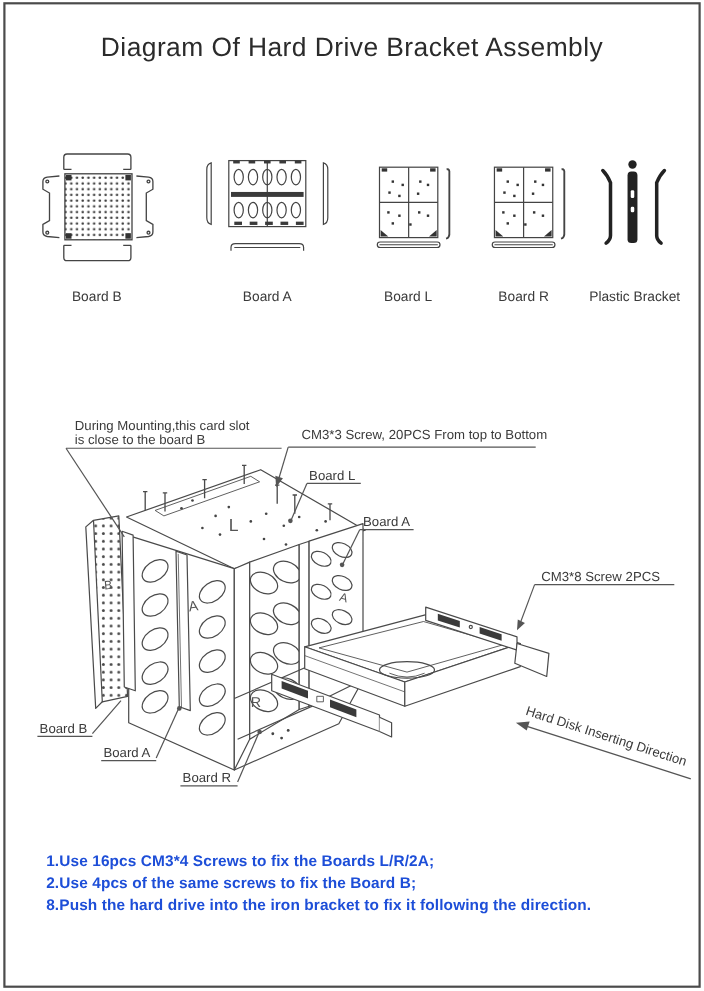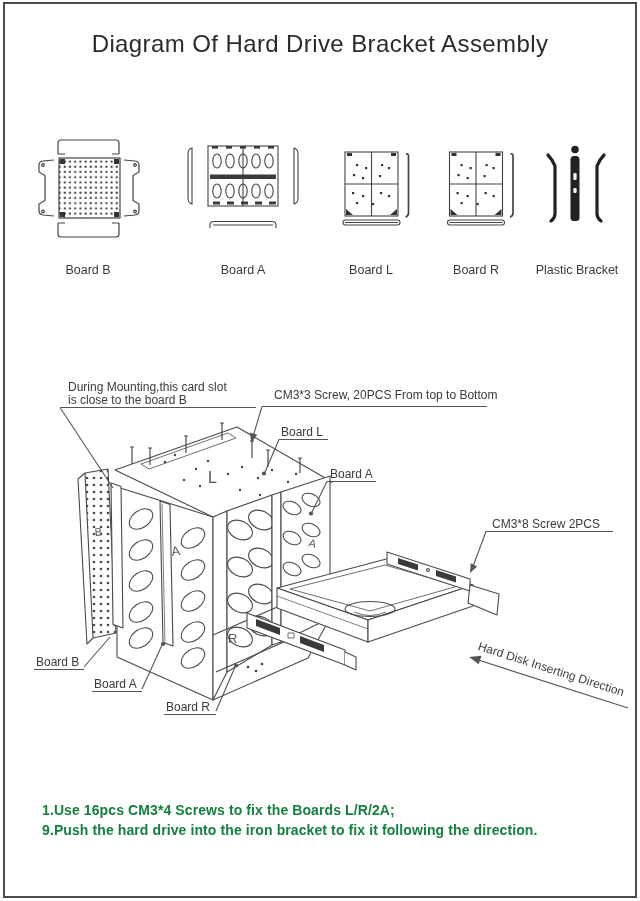"1.Use 16pcs CM3*4 Screws to" .instructions { color: #15803d -> #1d4ed8; margin-top: 28px -> none }
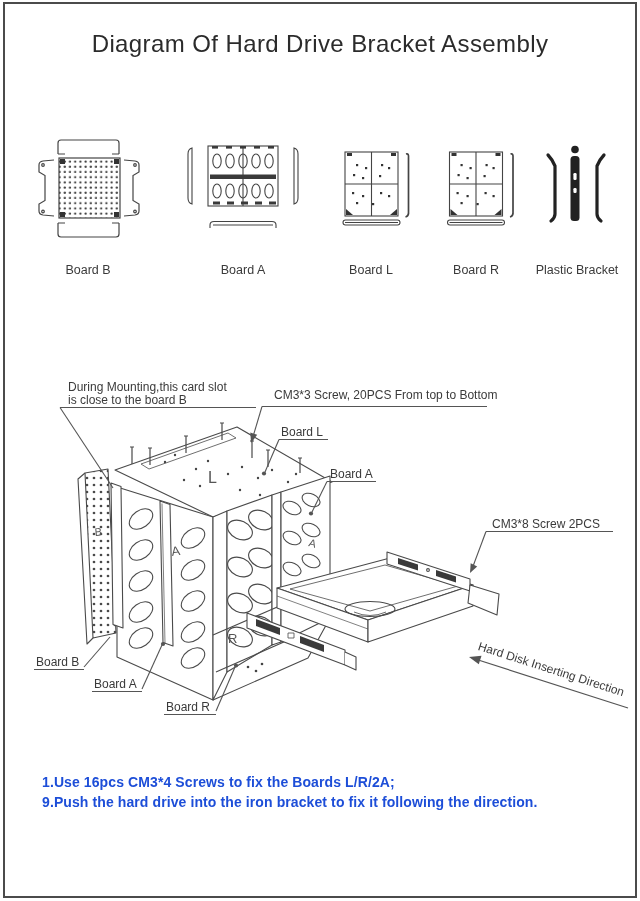"2.Use 4pcs of the same" div { html: none -> <div>2.Use 4pcs of the same screws to fix the Board B;</div> }
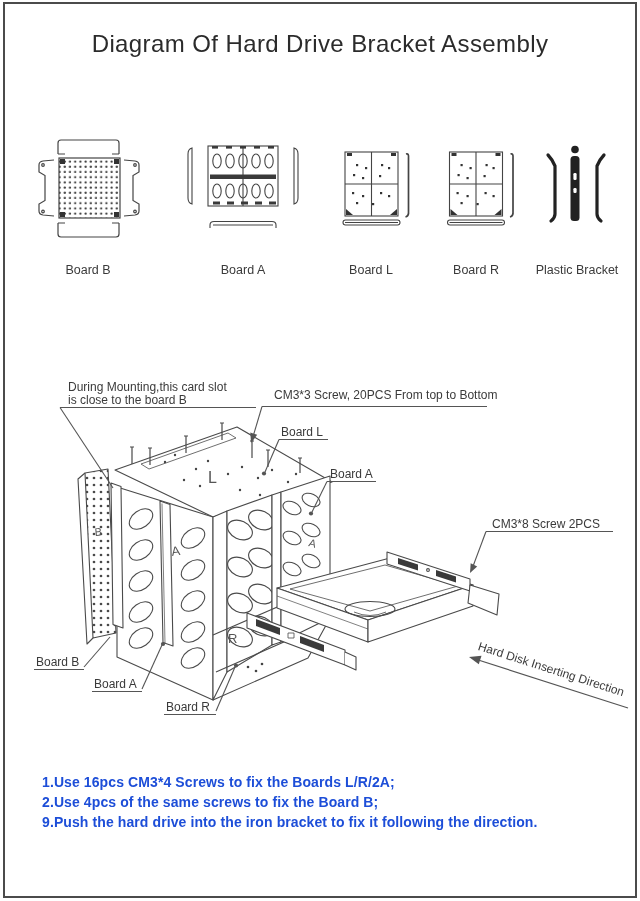"9.Push the hard drive into" div { text: 9.Push -> 8.Push }
